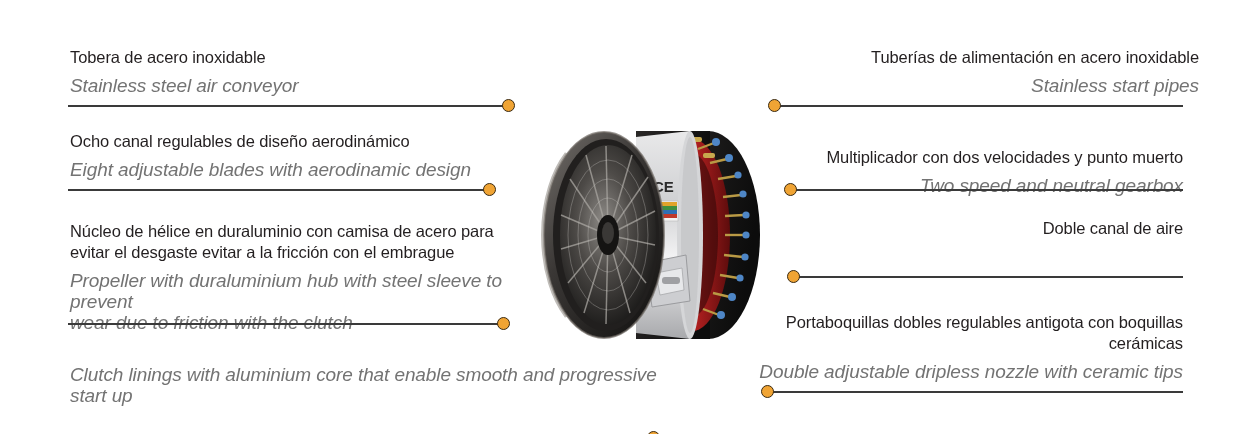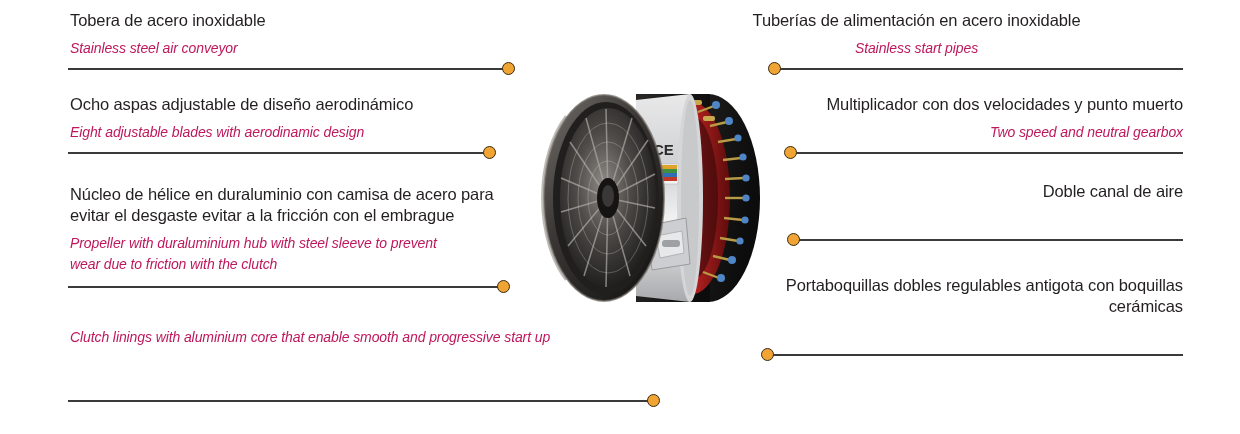"Tobera de acero inoxidable" #page-root { margin-top: none -> 37px }
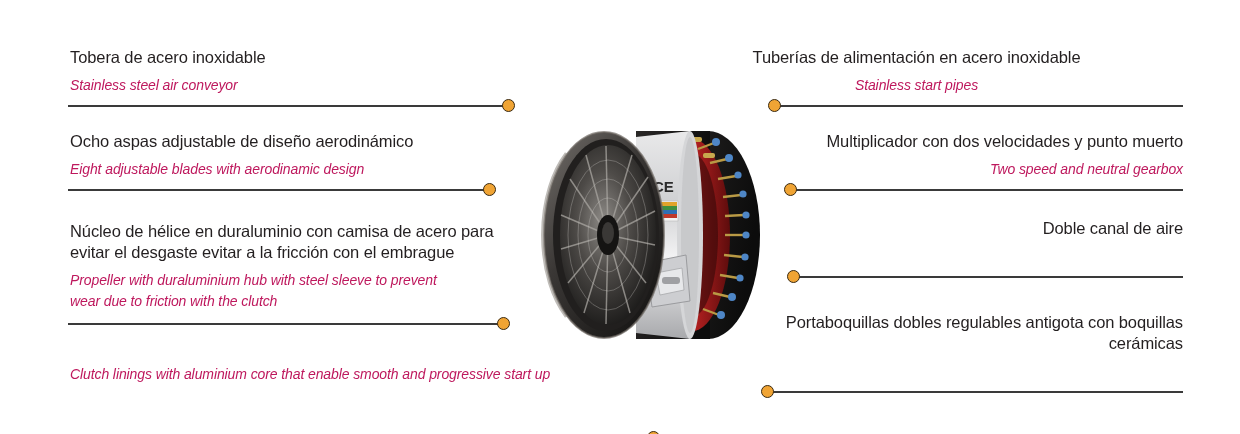"Tuberías de alimentación en acero" div.callout { left: 685px -> 736px; text-align: center -> none }
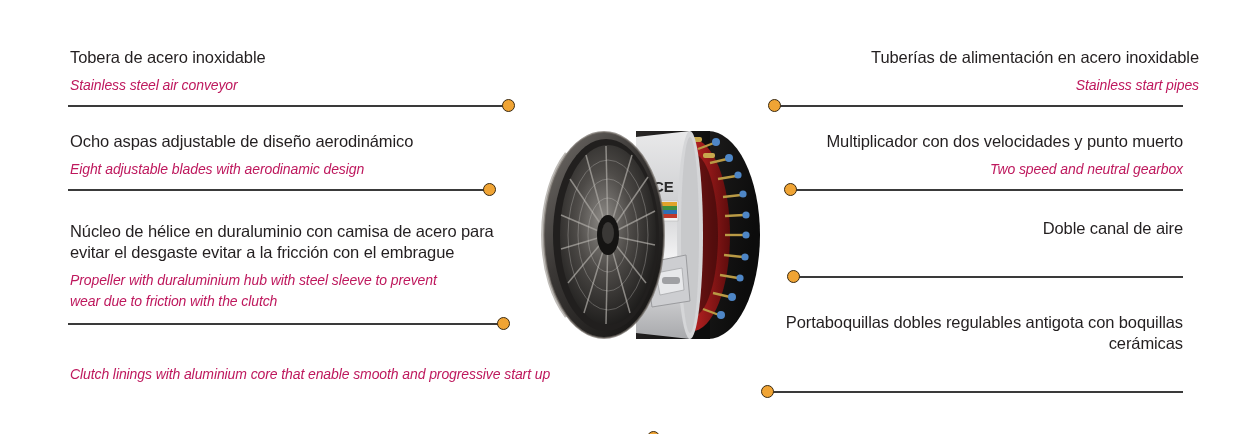"Stainless steel air conveyor" .label-en { color: #be185d -> #737373; font-size: 14px -> 19px }
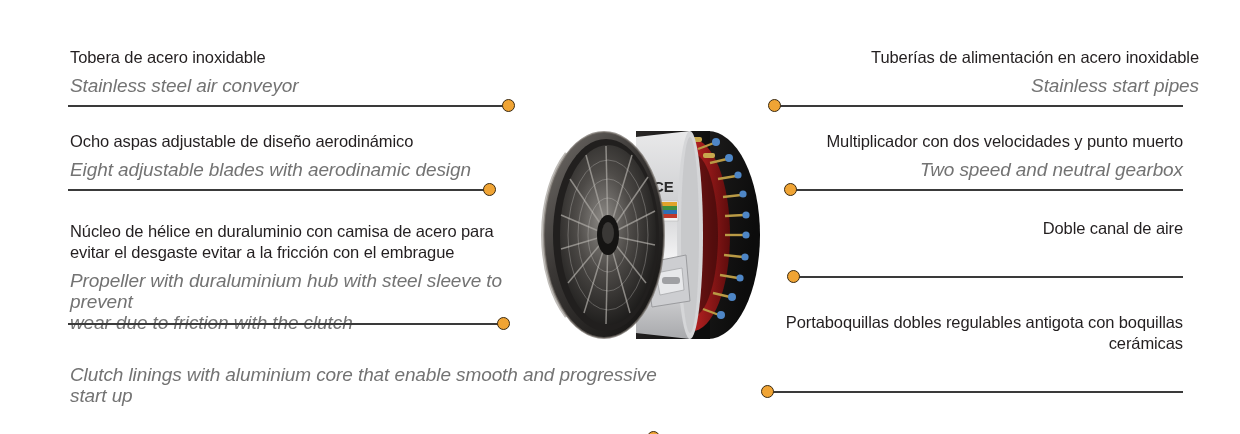"Ocho aspas adjustable de diseño" div.label-es { text: aspas adjustable -> canal regulables }
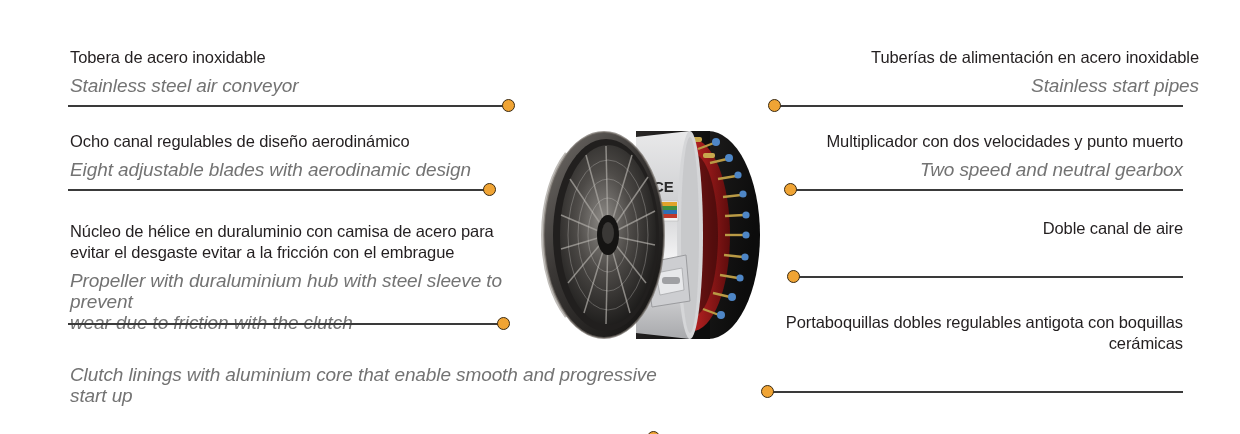"Multiplicador con dos velocidades y" div.callout { top: 94px -> 110px }
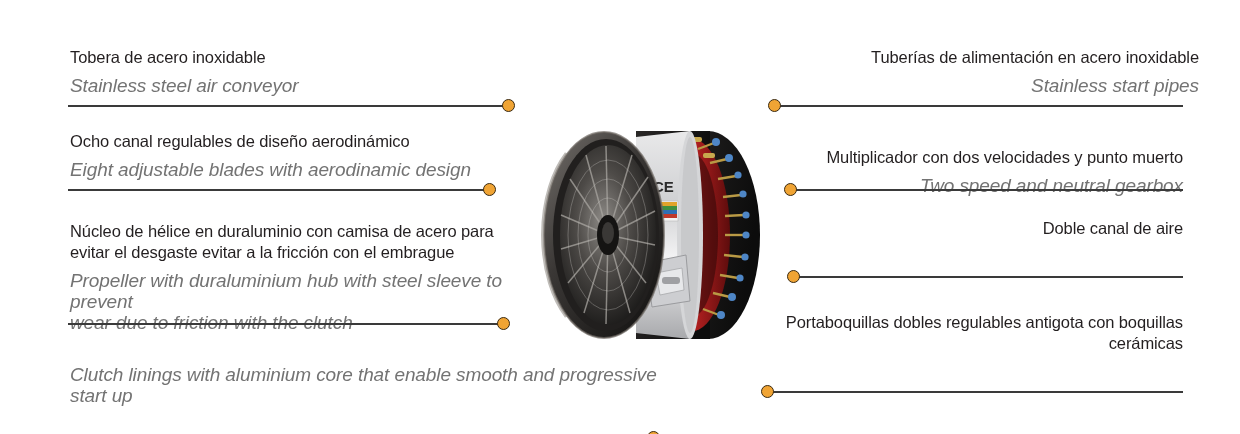"Double adjustable dripless nozzle with" div.label-en { html: none -> <div>Double adjustable dripless nozzle with ceramic tips</div> }
